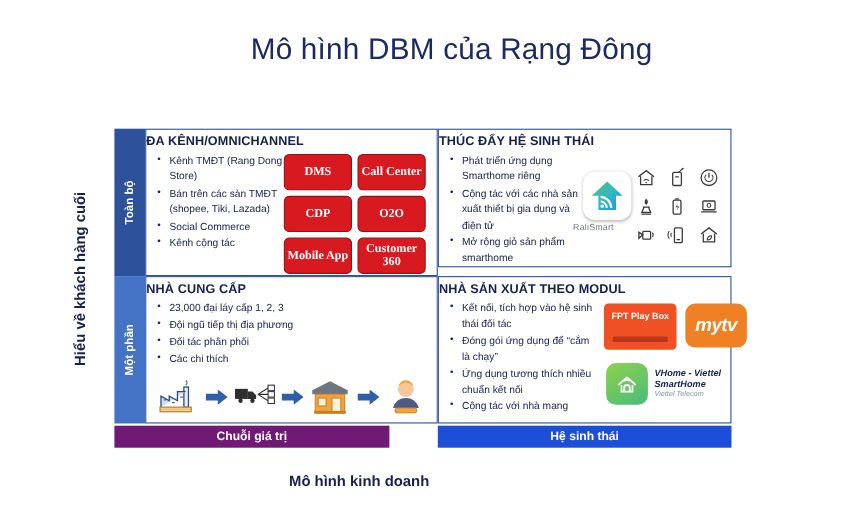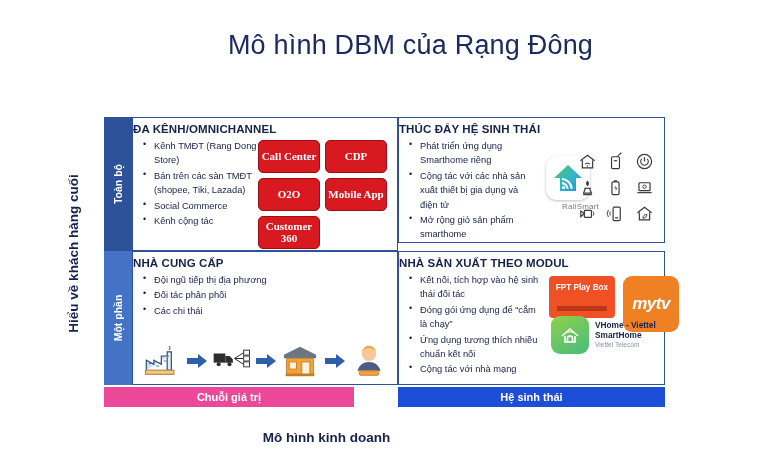"DMS" div.redbox { html: none -> <div>DMS</div> }
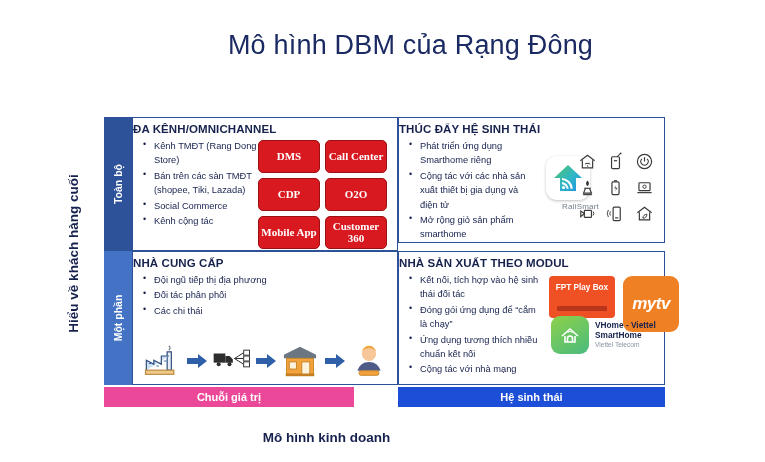"RaliSmart" .rali { left: 138px -> 122px; text-align: right -> left }
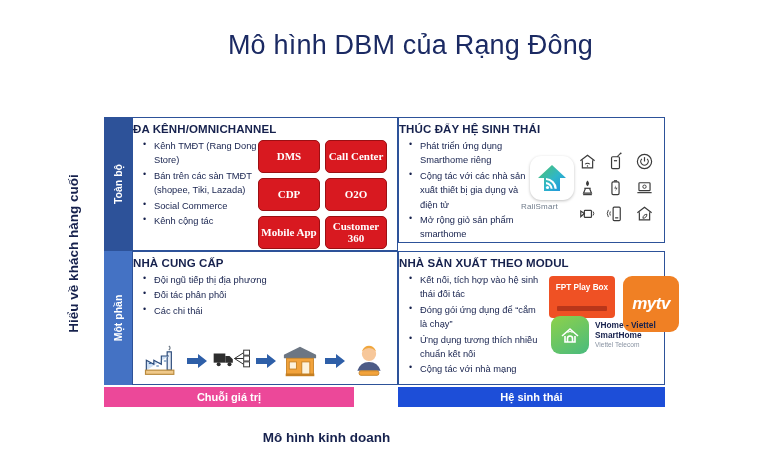"23,000 đại láy cấp 1," li { html: none -> <li>23,000 đại láy cấp 1, 2, 3</li> }
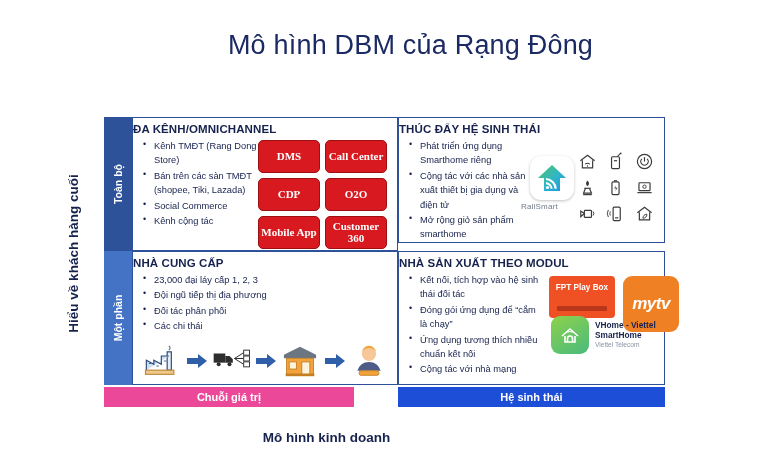"mytv" .mytv { height: 56px -> 40px }
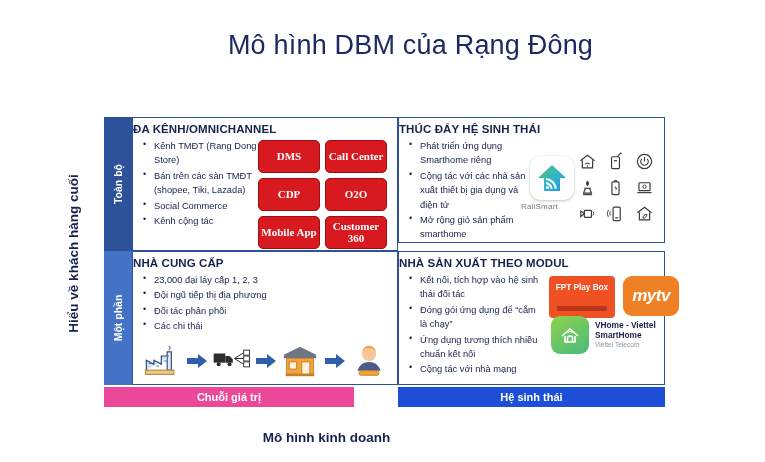"Các chi thái" li { text: thái -> thích }
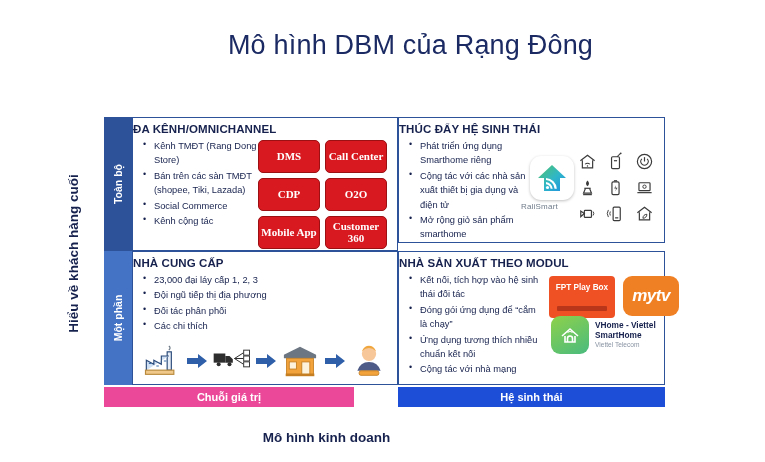"VHome - Viettel" .vhome { font-style: none -> italic; top: 64px -> 78px }
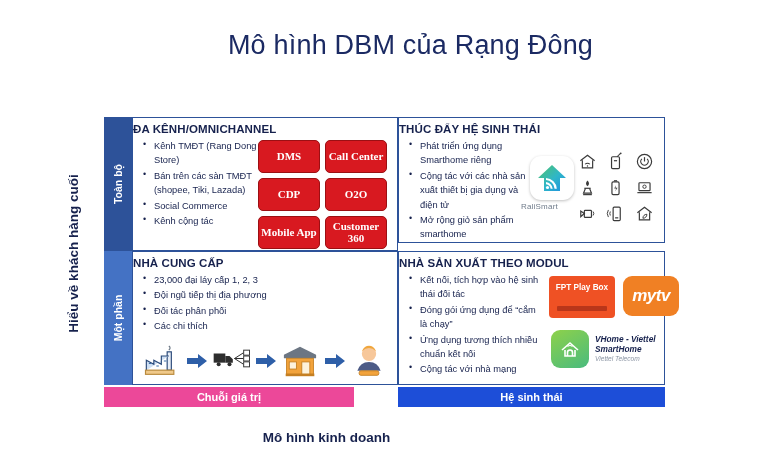"Chuỗi giá trị" .botbar.left { background: #ec4899 -> #701a75 }
